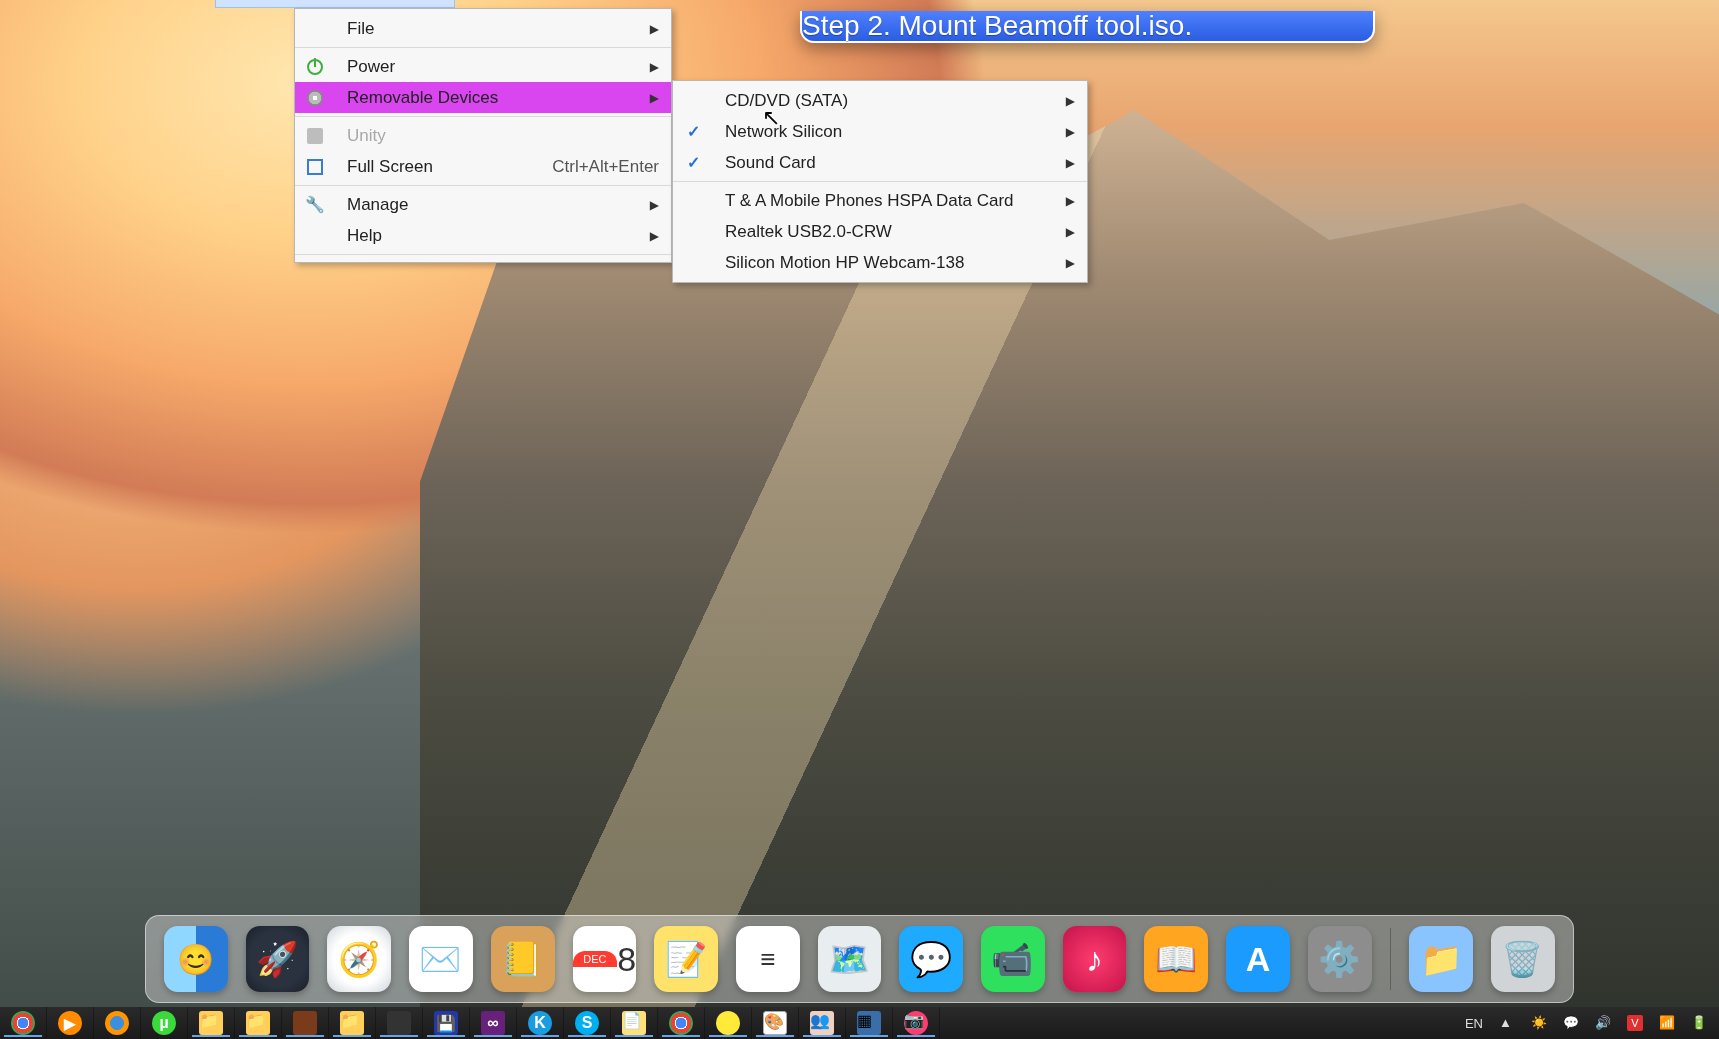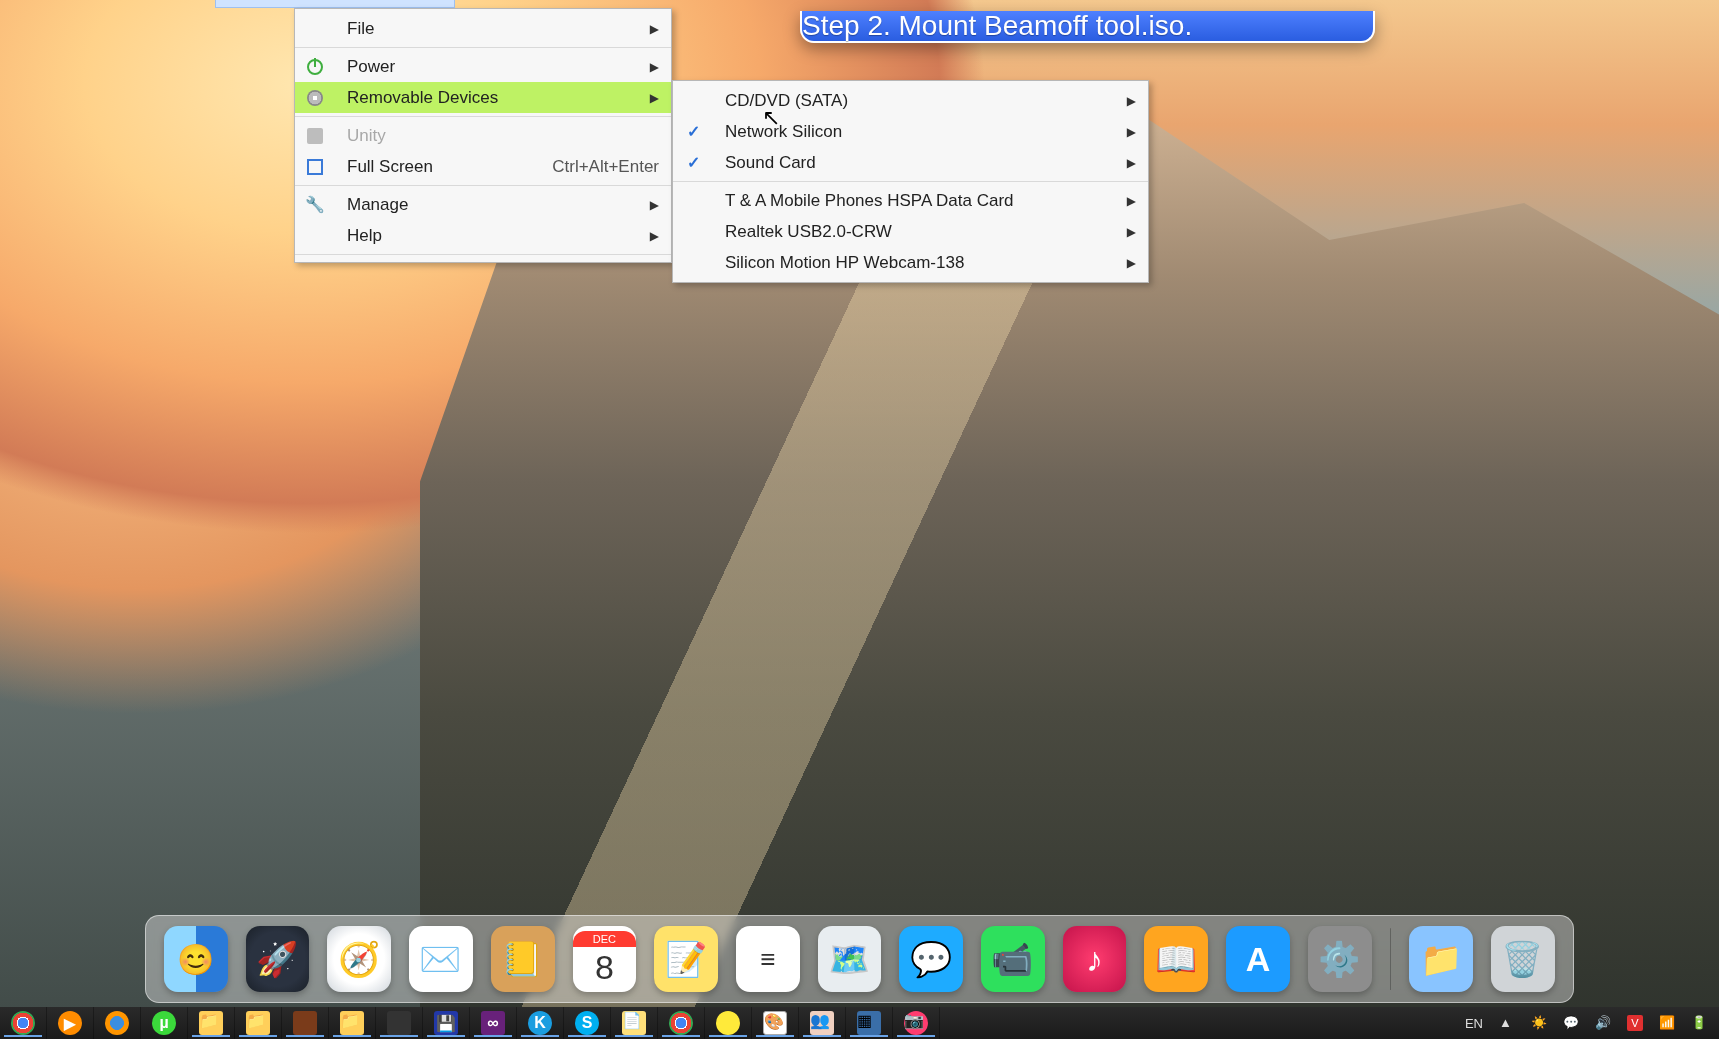"Removable Devices" .menu-row.highlight { background: #bef264 -> #d946ef }
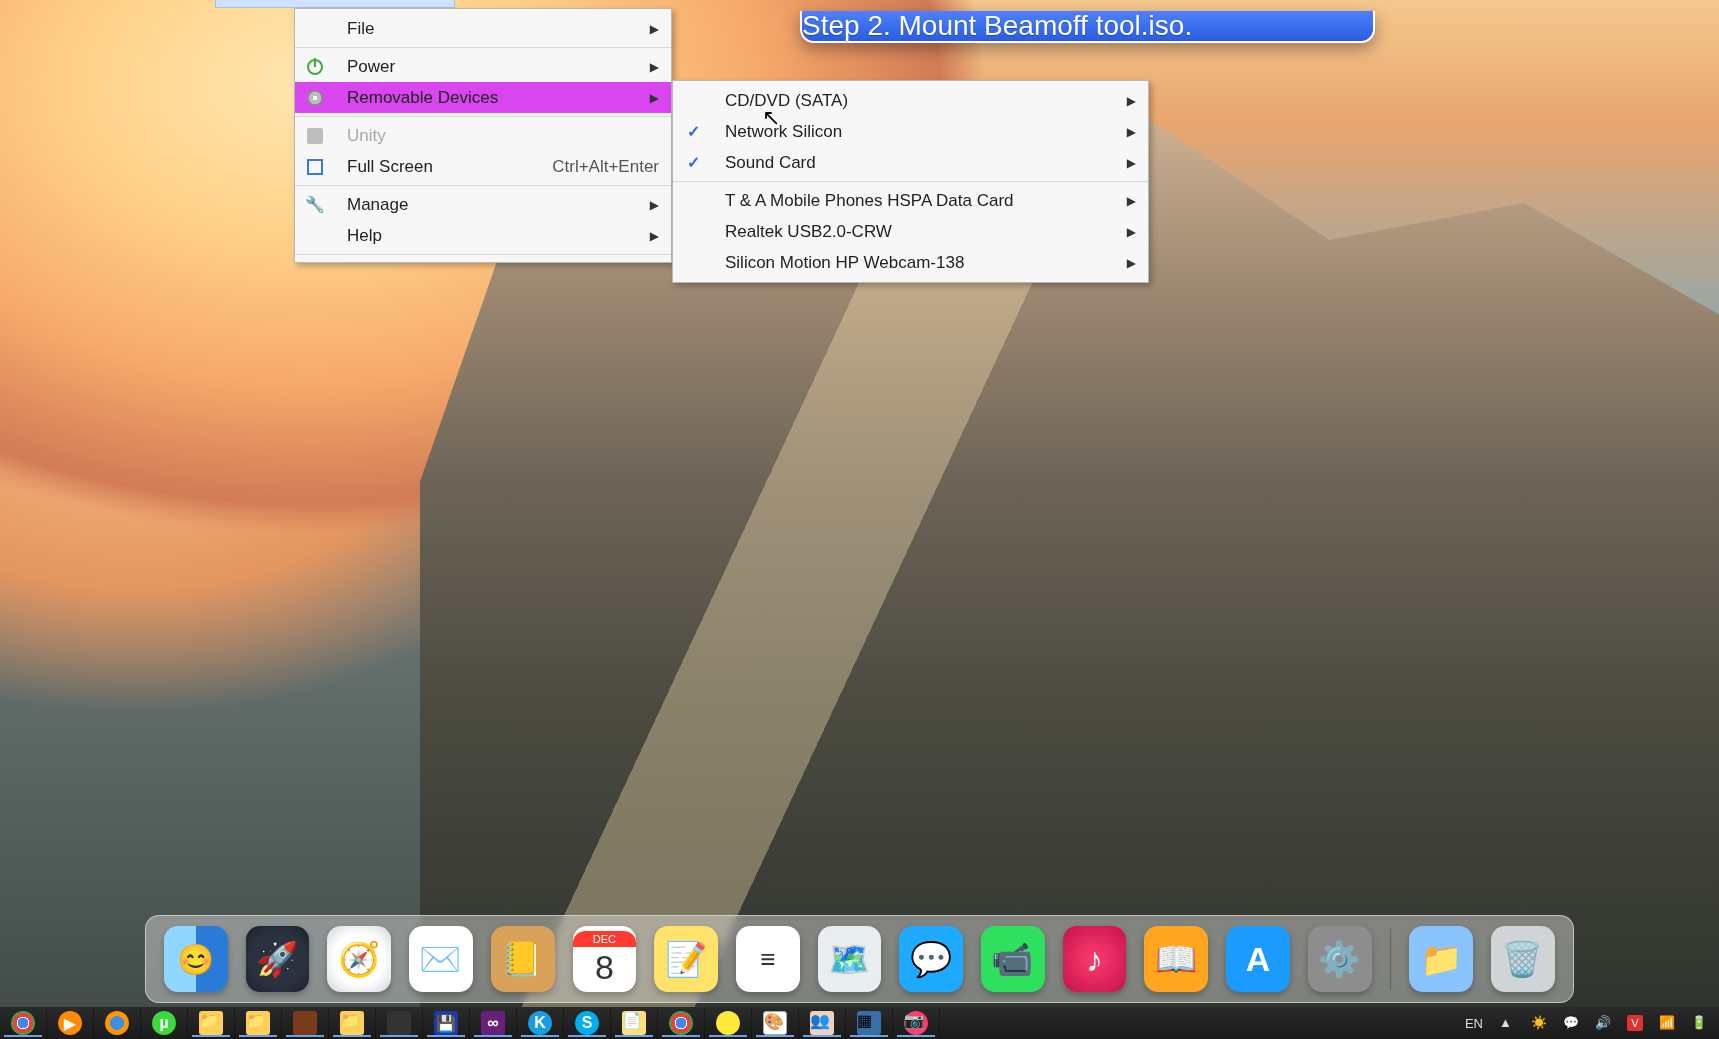"CD/DVD (SATA)" .menu2 { width: 477px -> 416px }
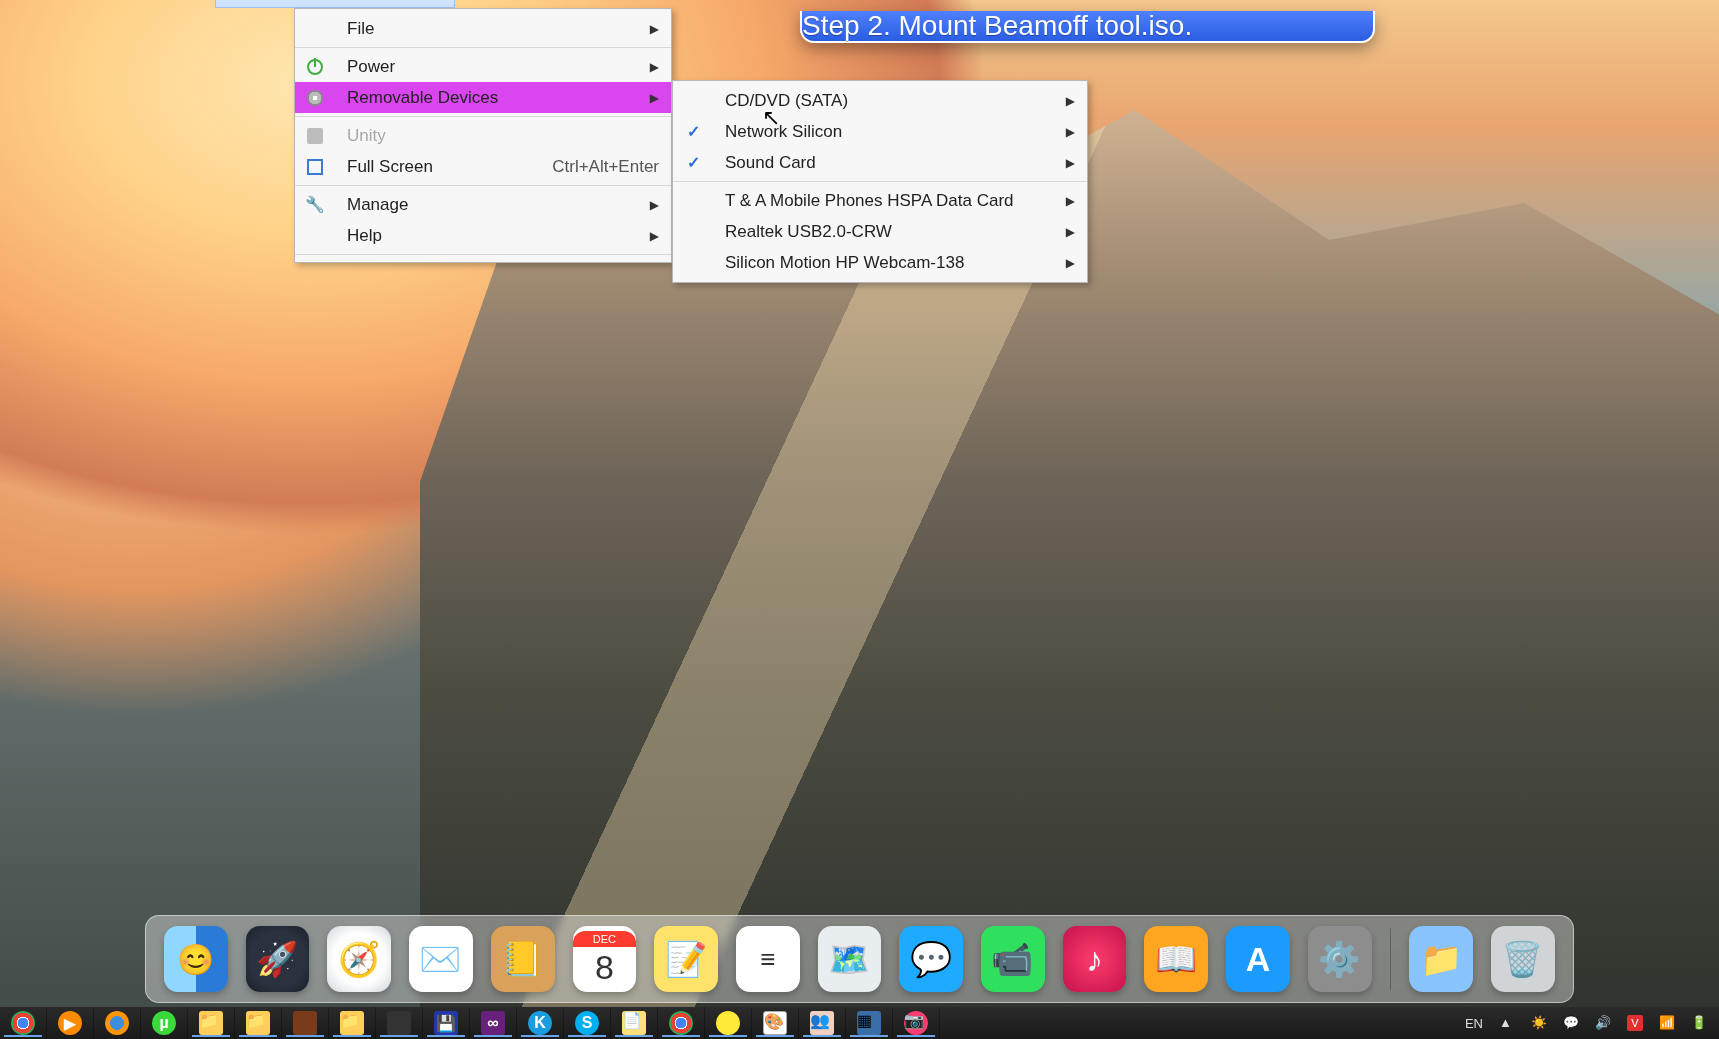"DEC" div.dock-icon { flex-direction: column -> row }
